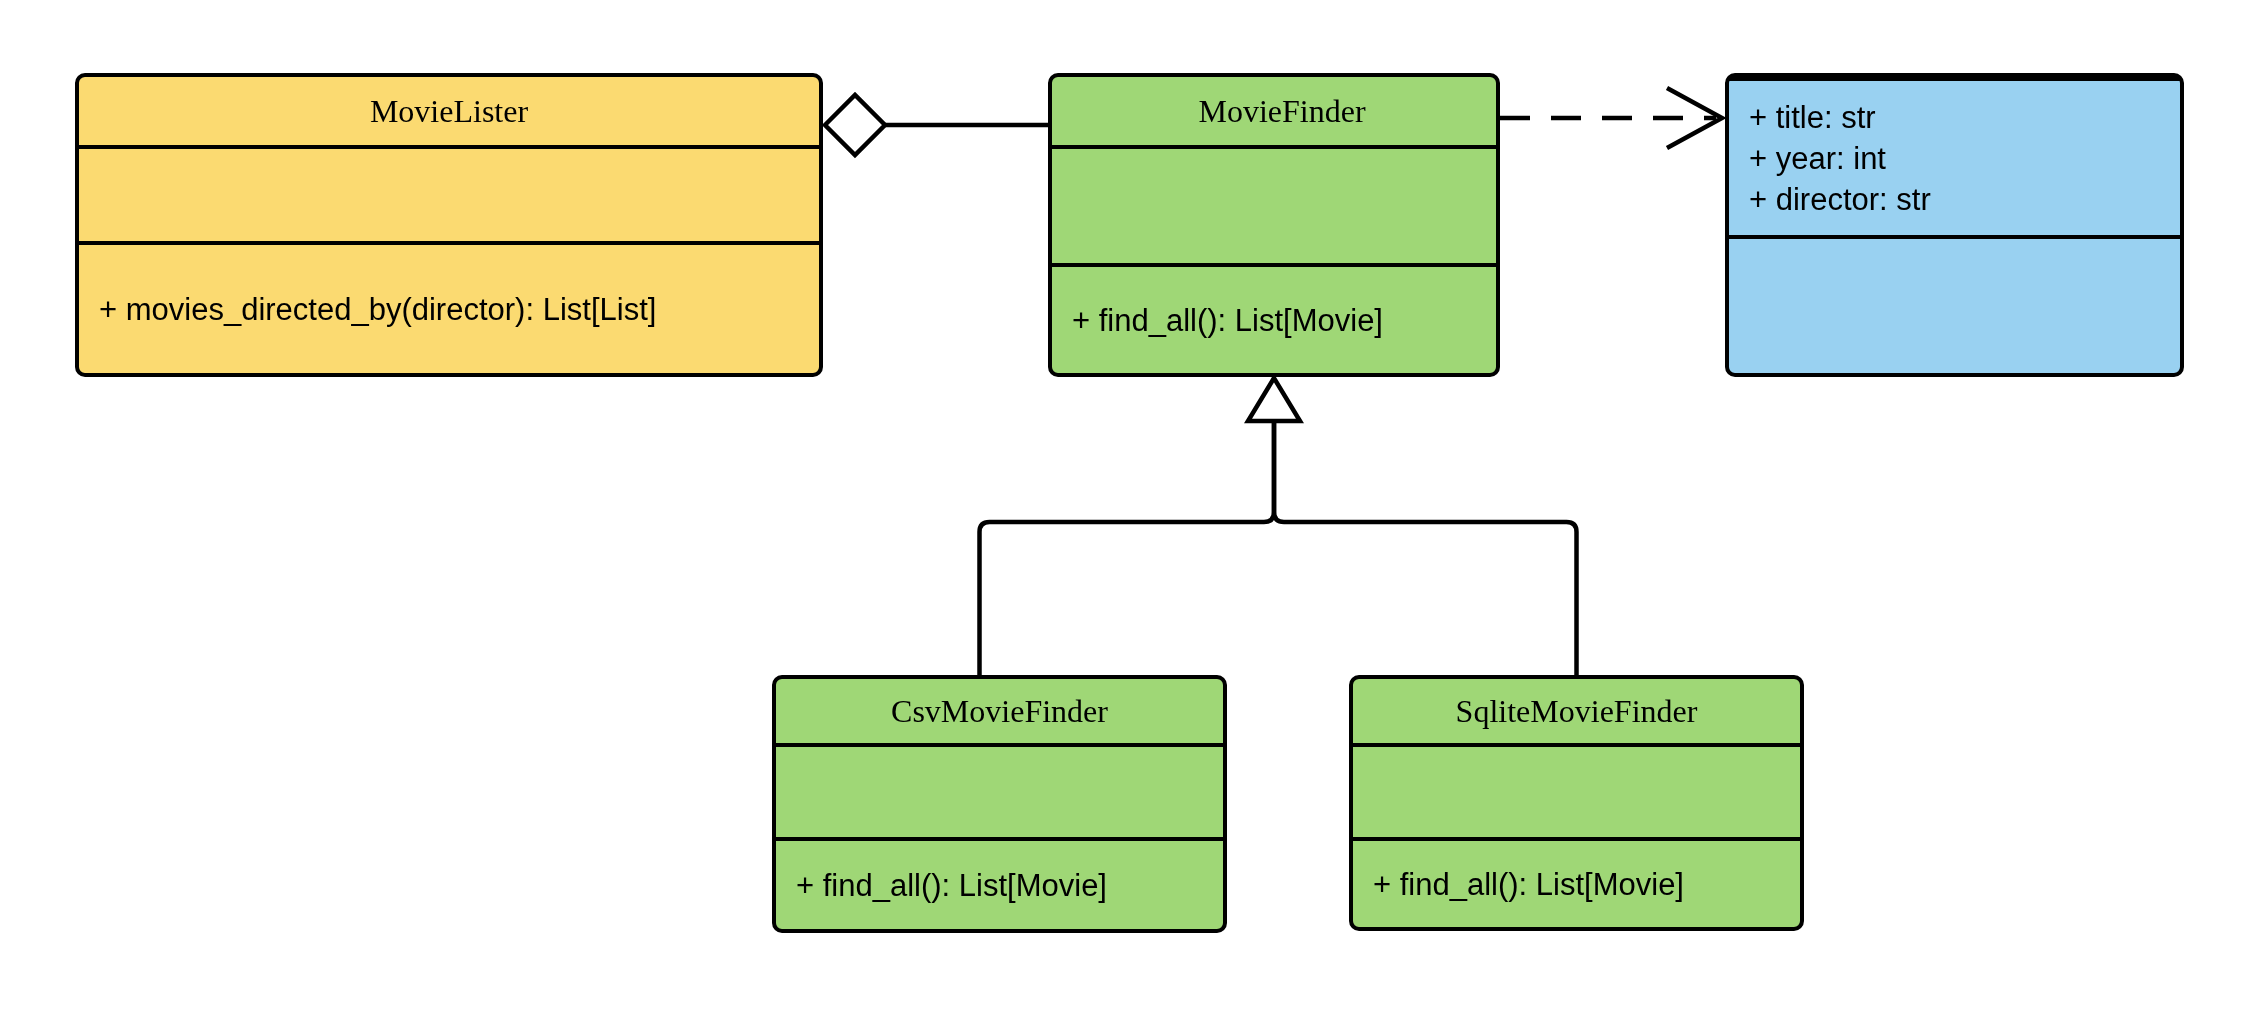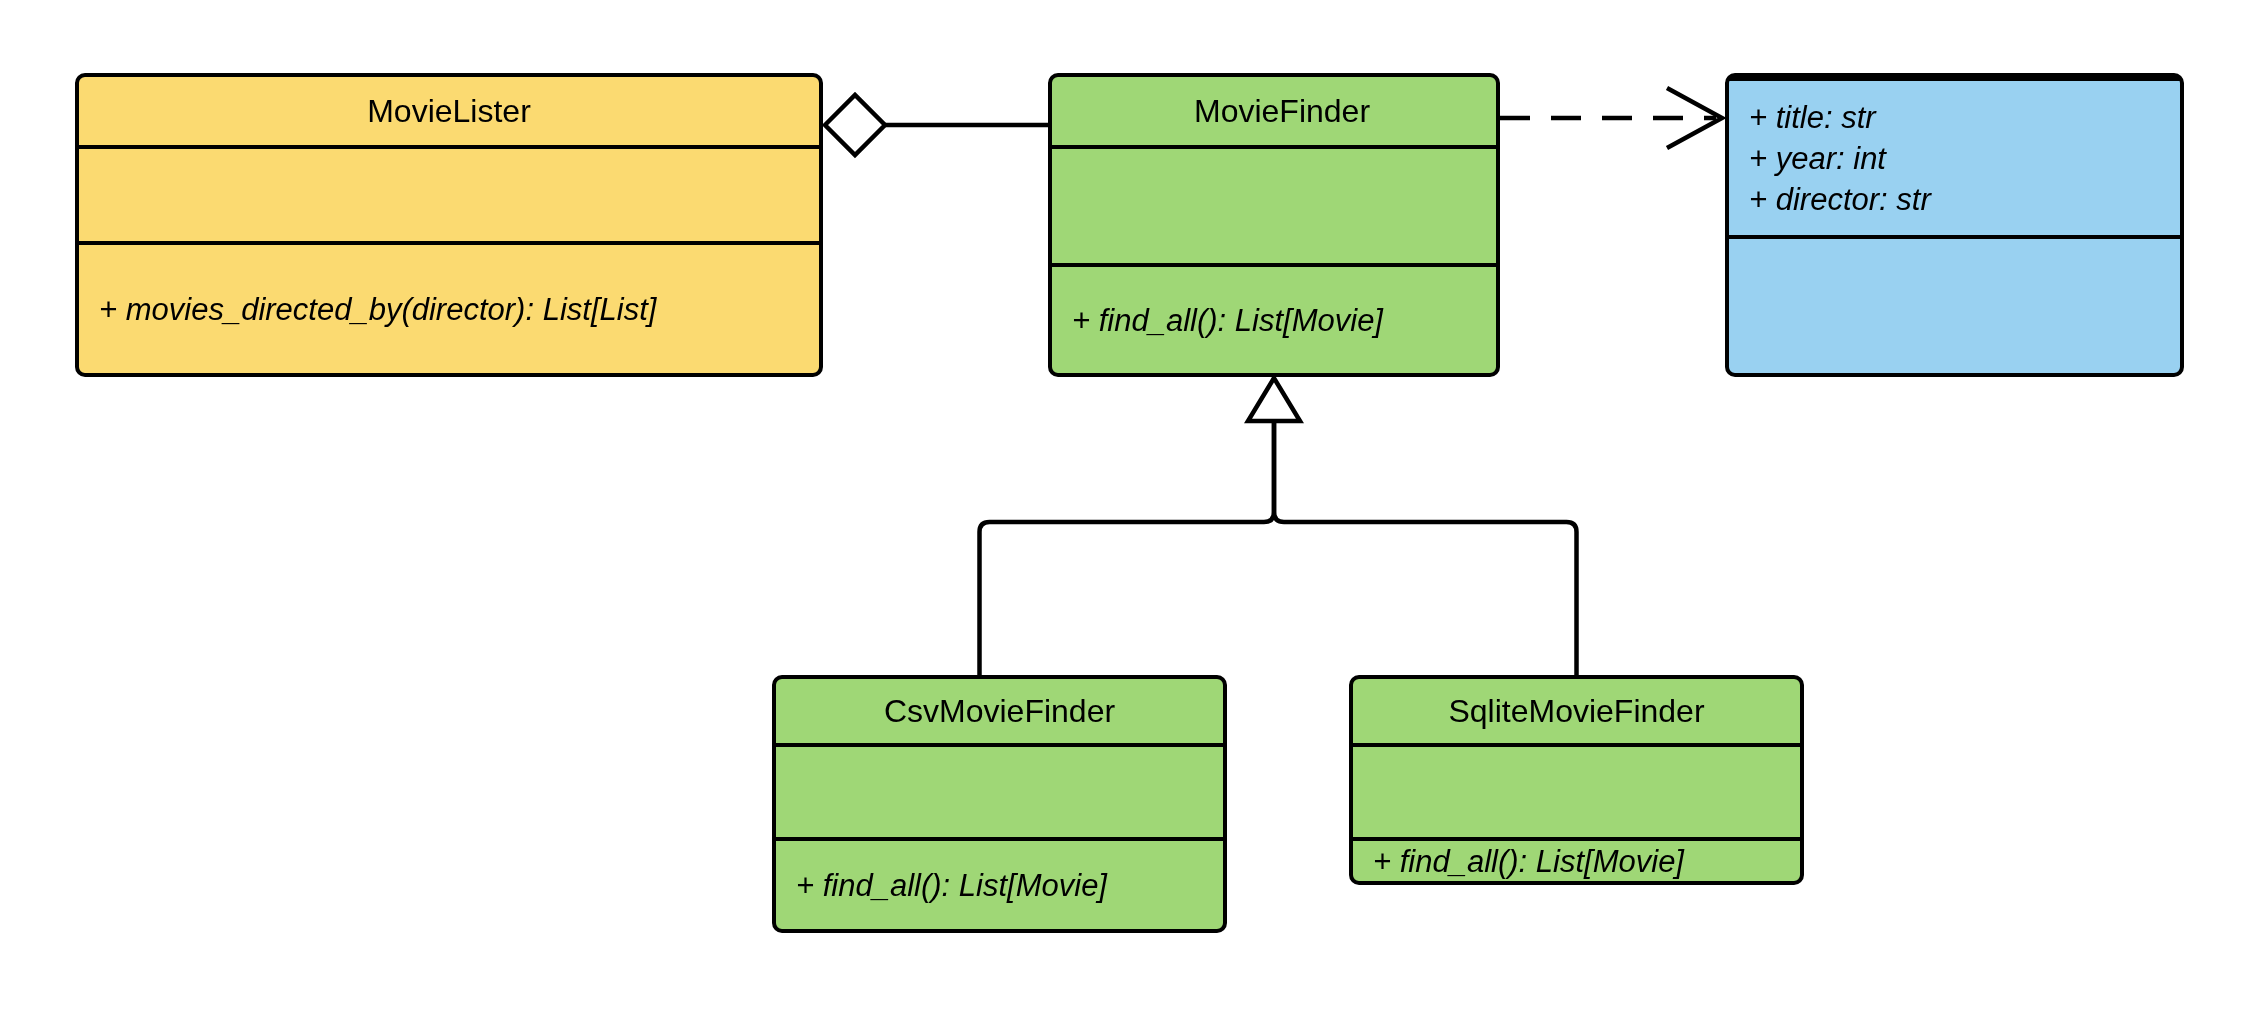"MovieLister" .sec-title { font-family: none -> Liberation Serif, serif }
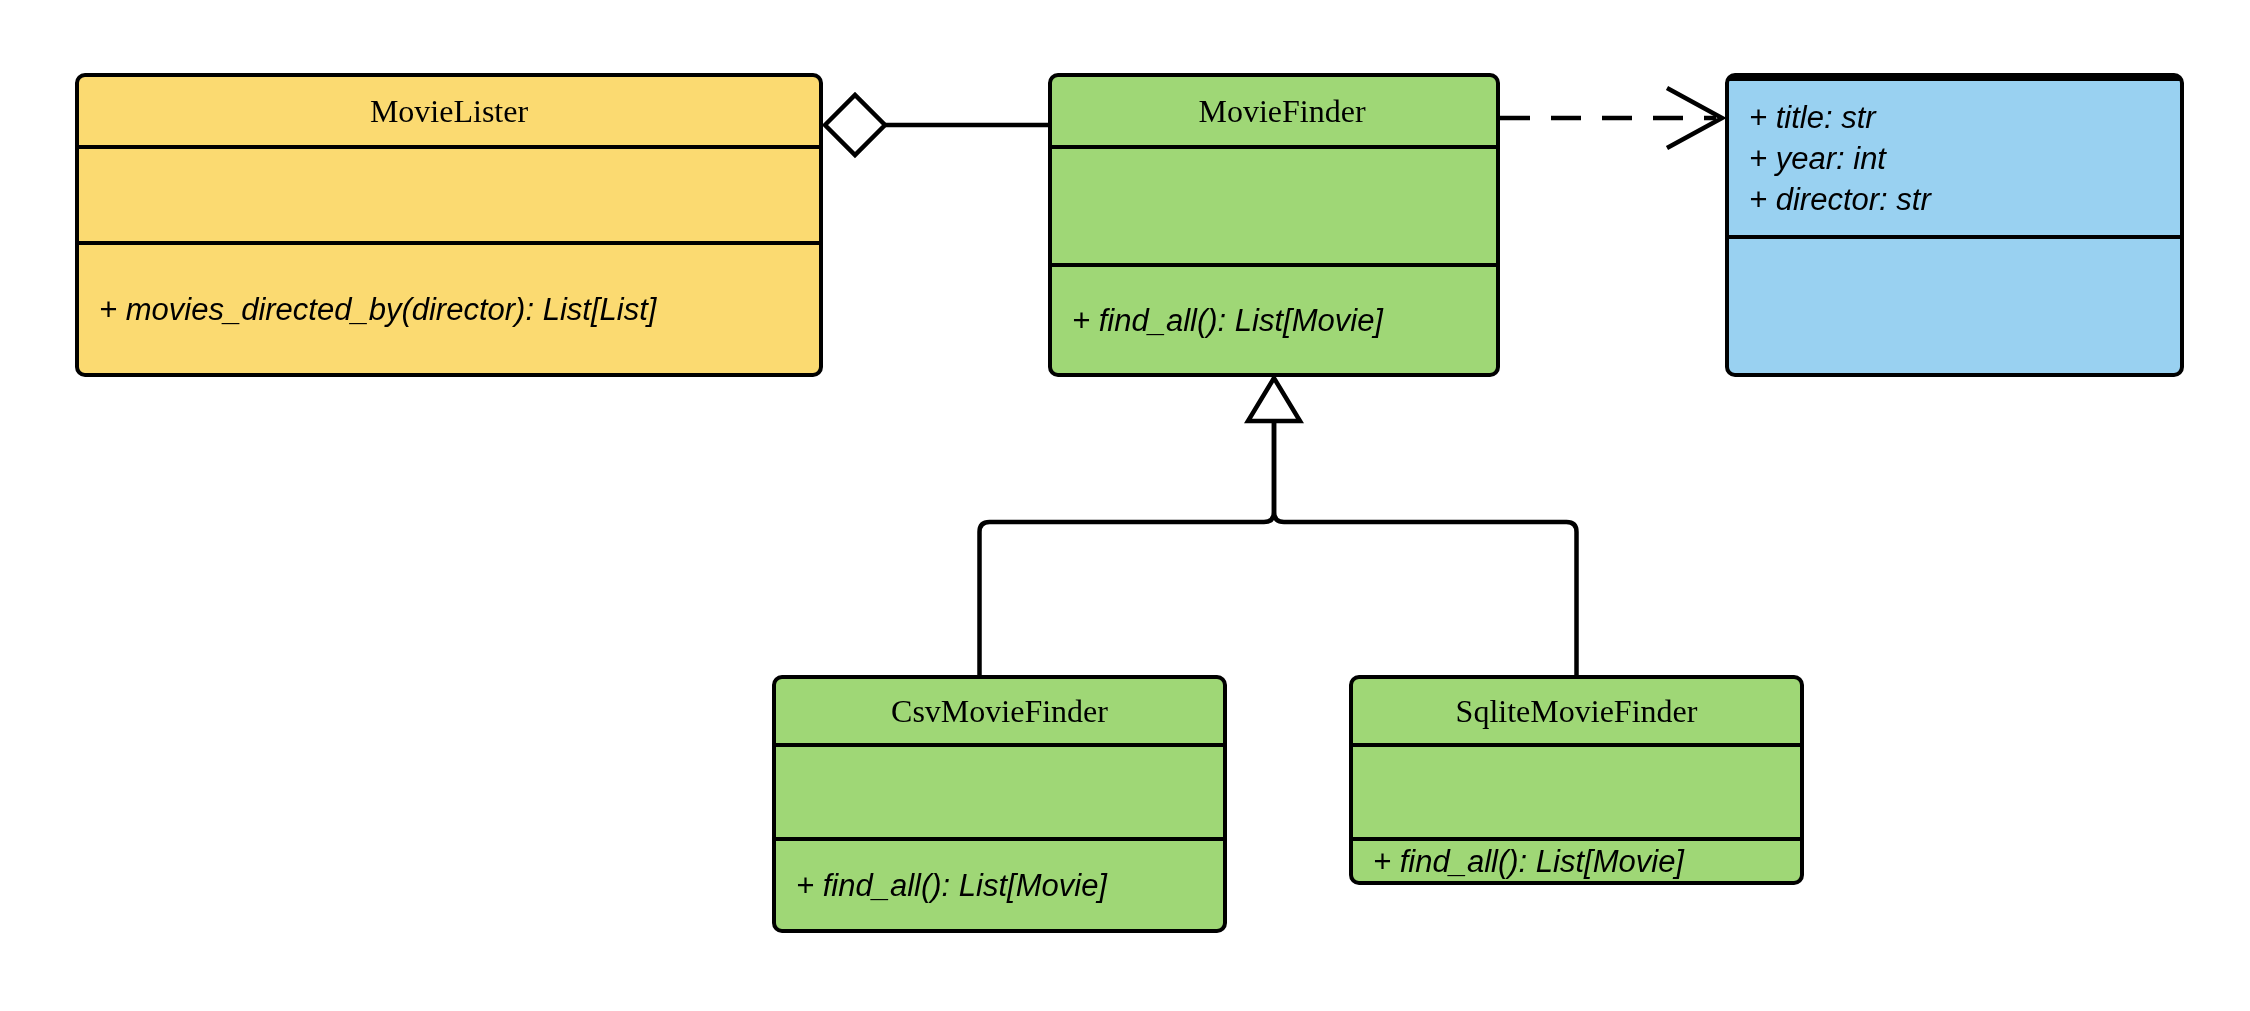"+ title: str" .member { font-style: italic -> none }
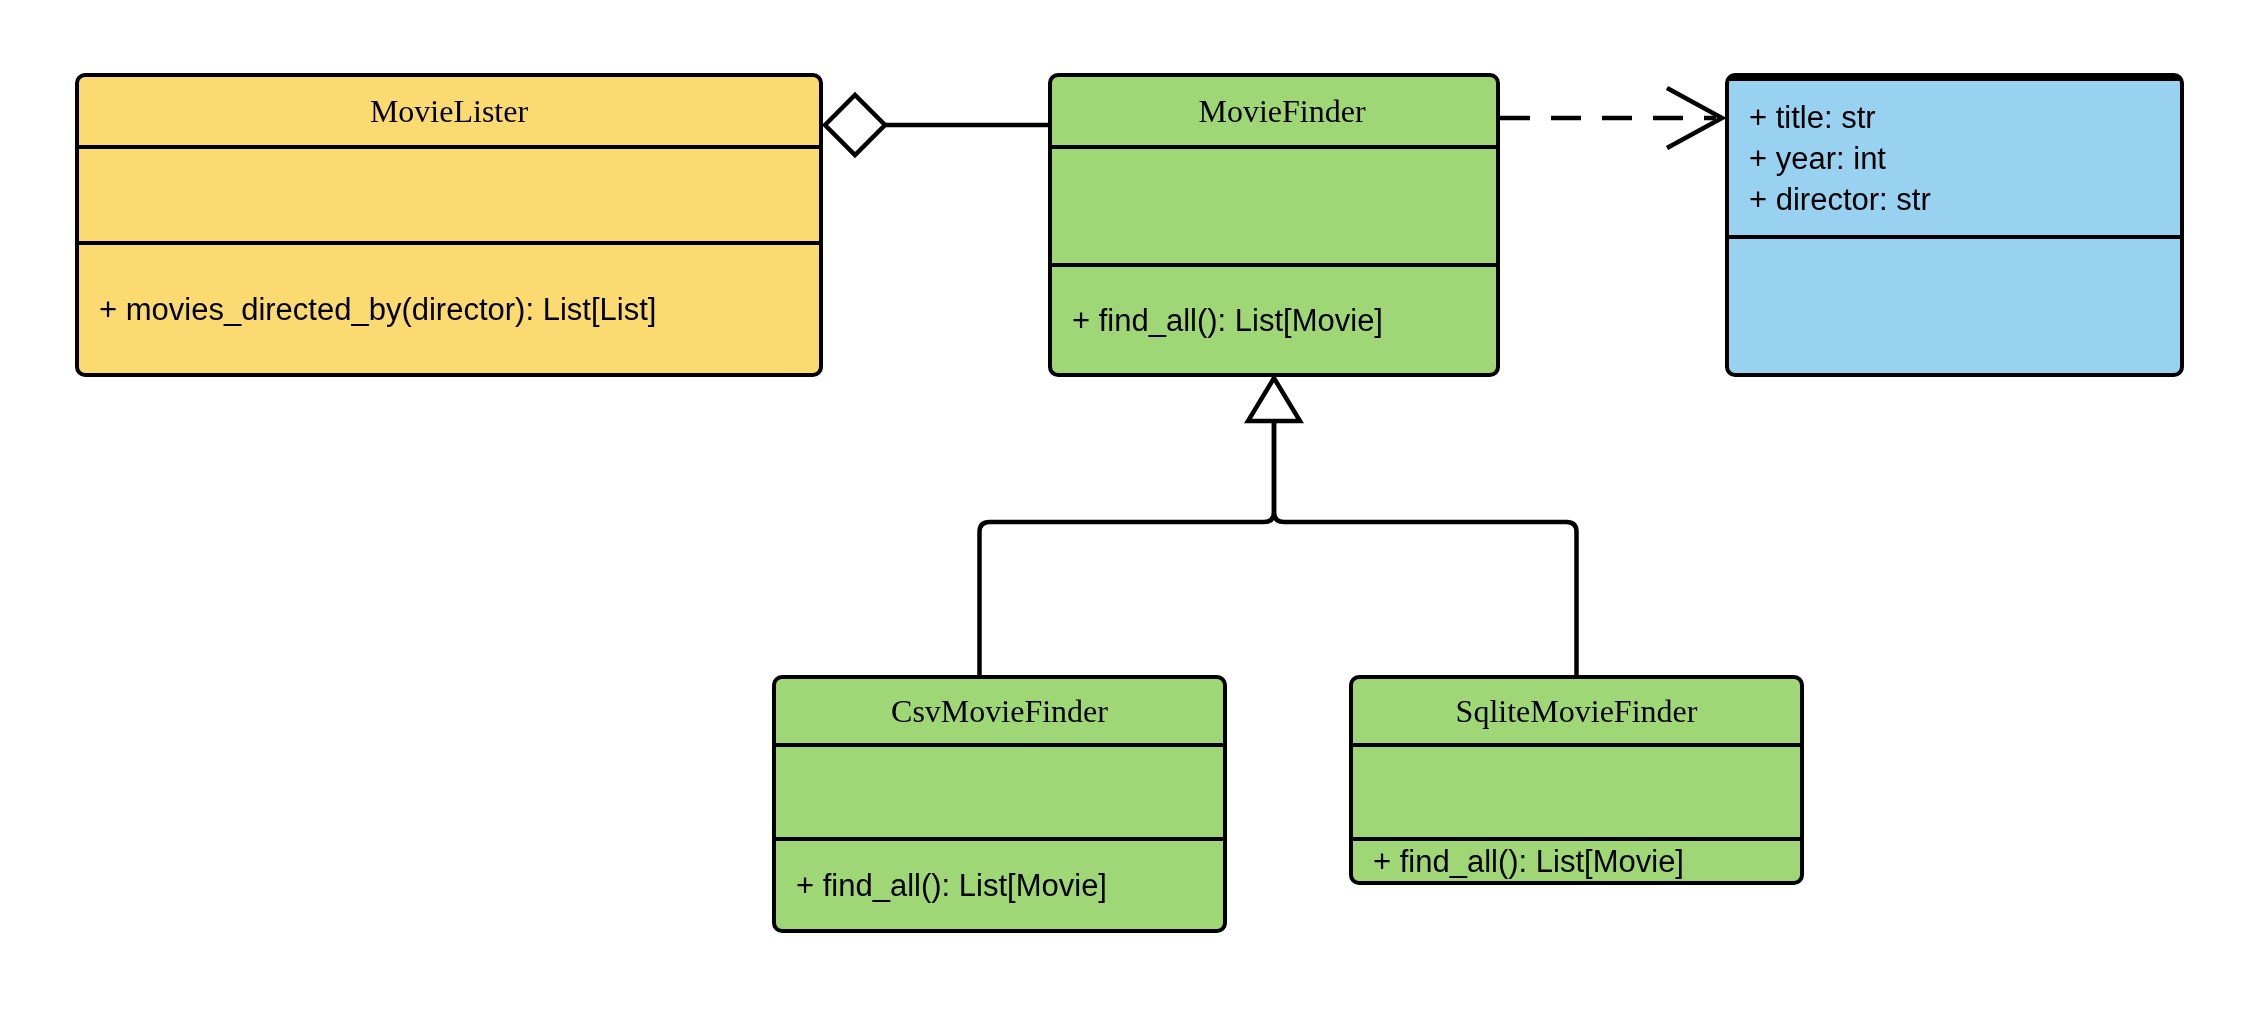"SqliteMovieFinder" #box-sqlitefinder { height: 210px -> 256px }
